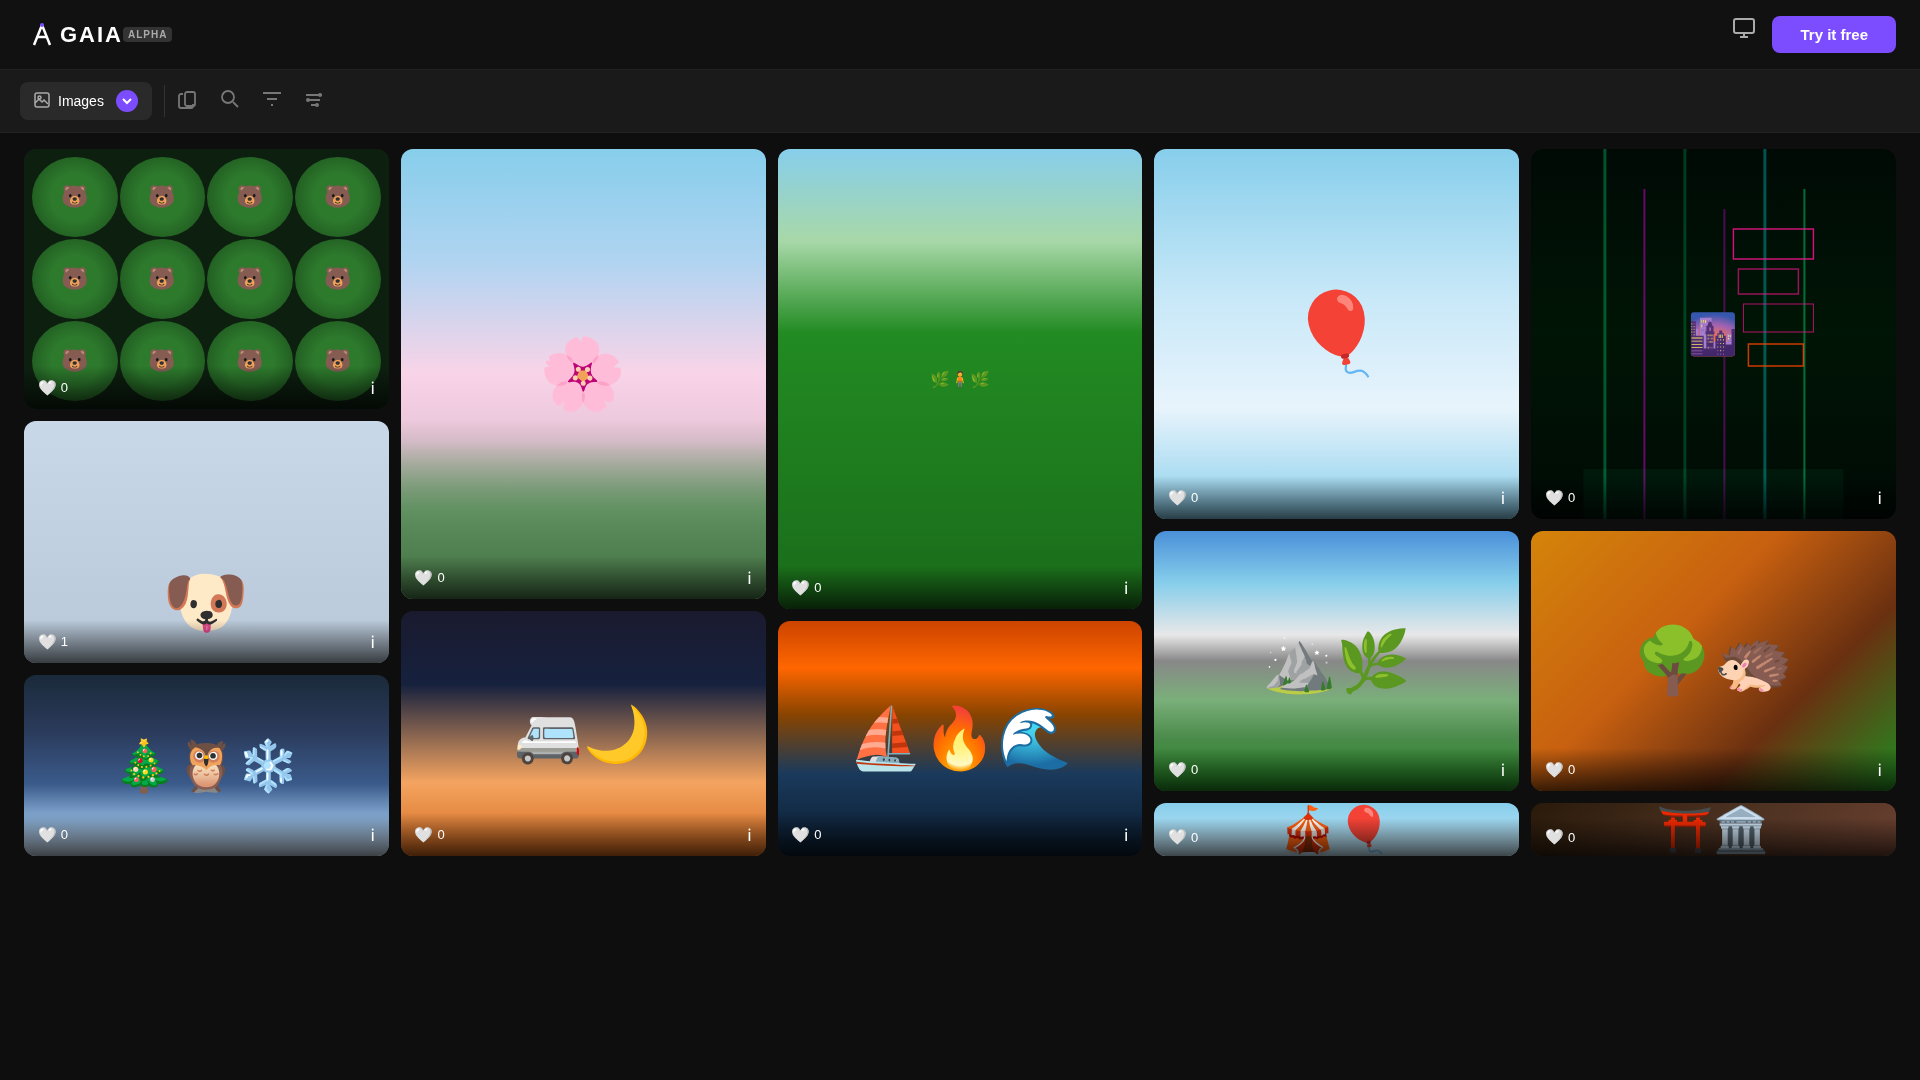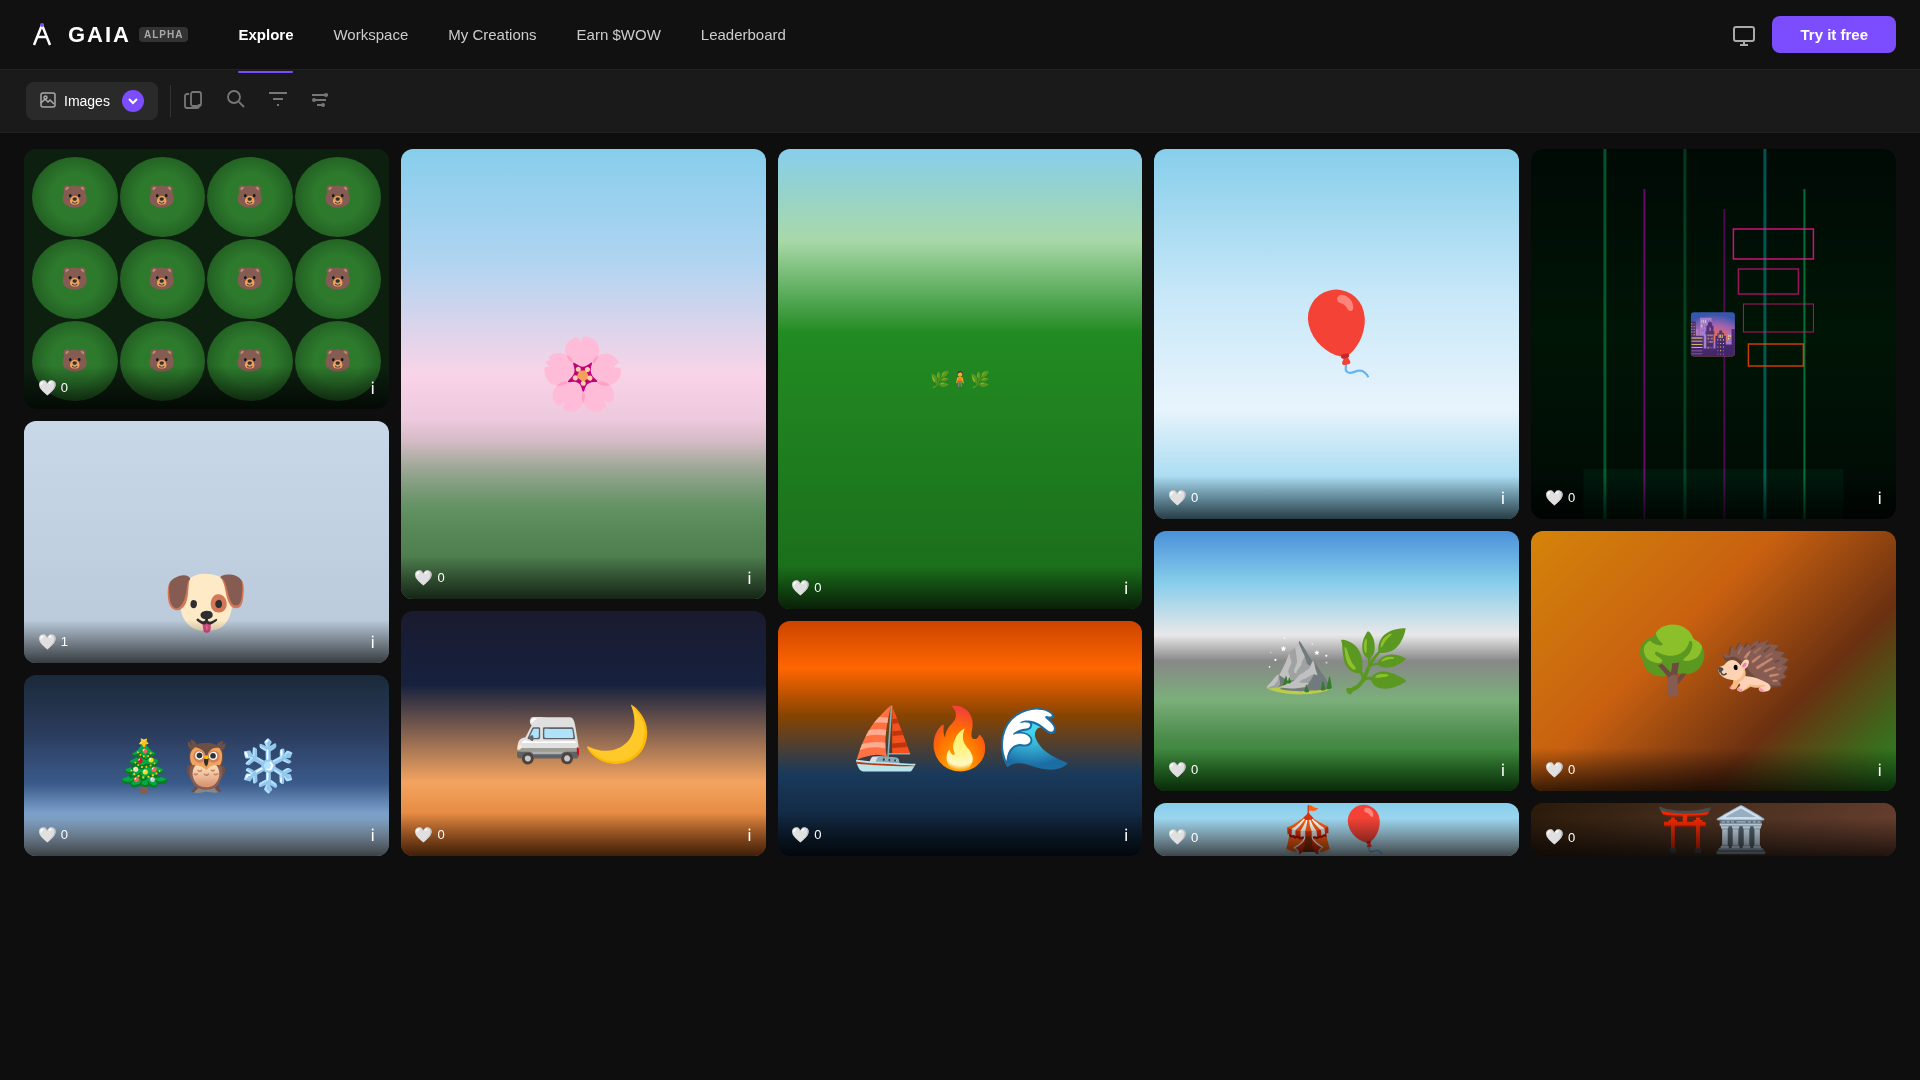"GAIA" .logo-area { gap: 8px -> none; margin-right: 0 -> 32px }
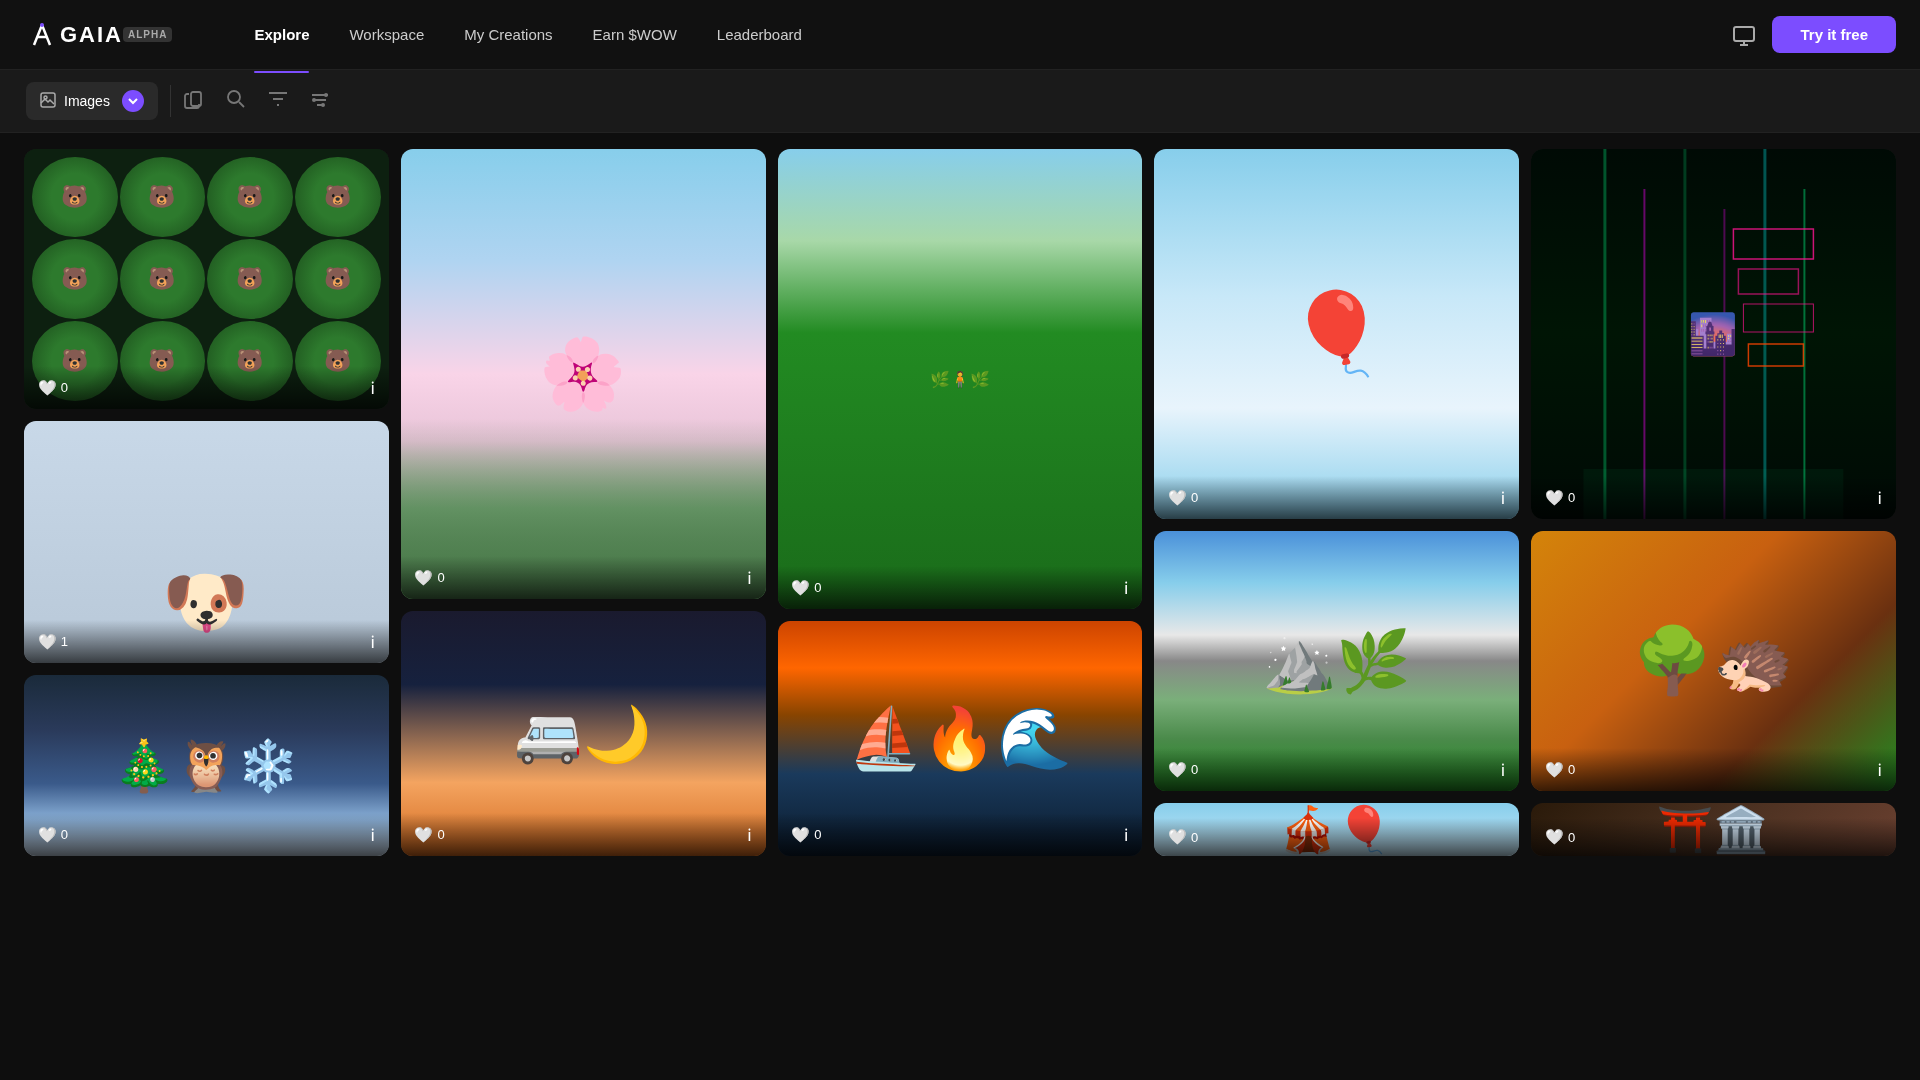"Explore" nav { html: <nav> <a>Explore</a> <a>Workspace</a> <a>My Creations</a> <a>Earn $WOW</a> <a>Leaderboard</a> </nav> -> none }
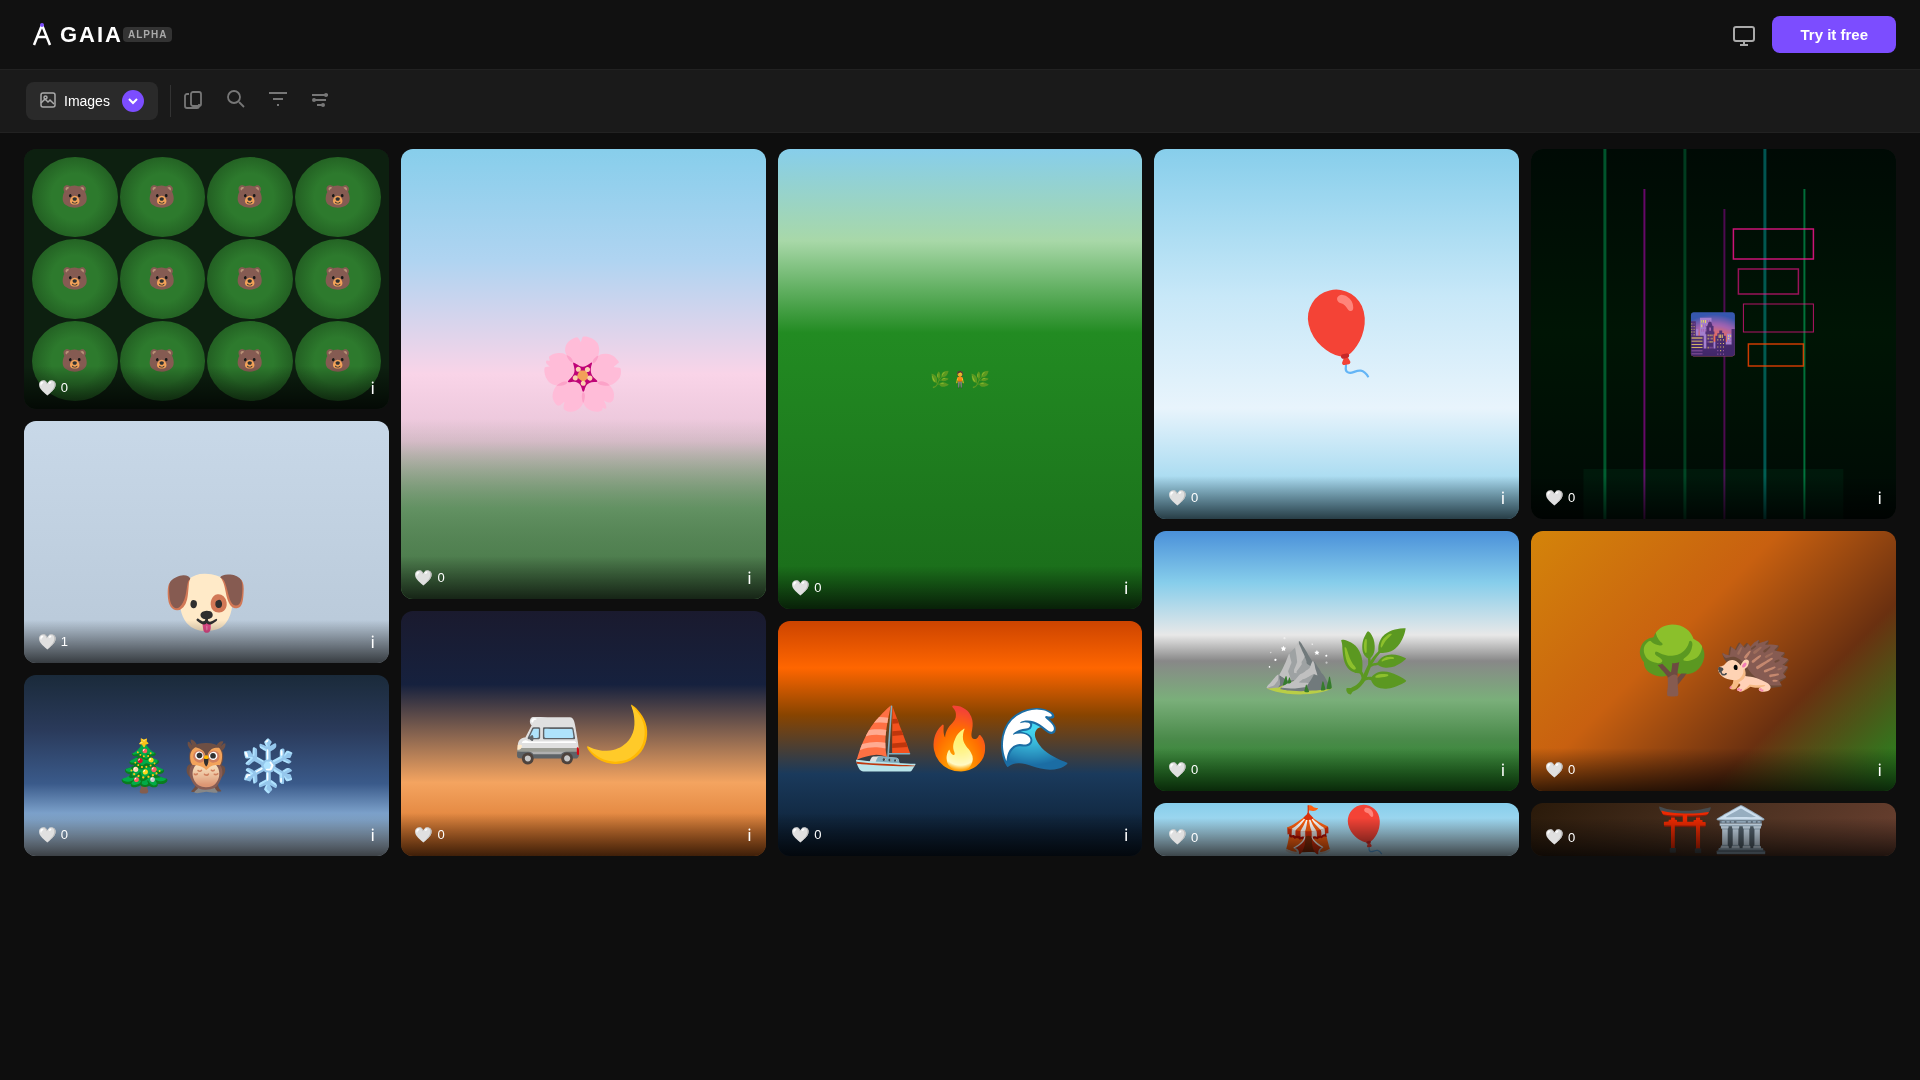"Try it free" .header-right { align-items: flex-end -> flex-start }
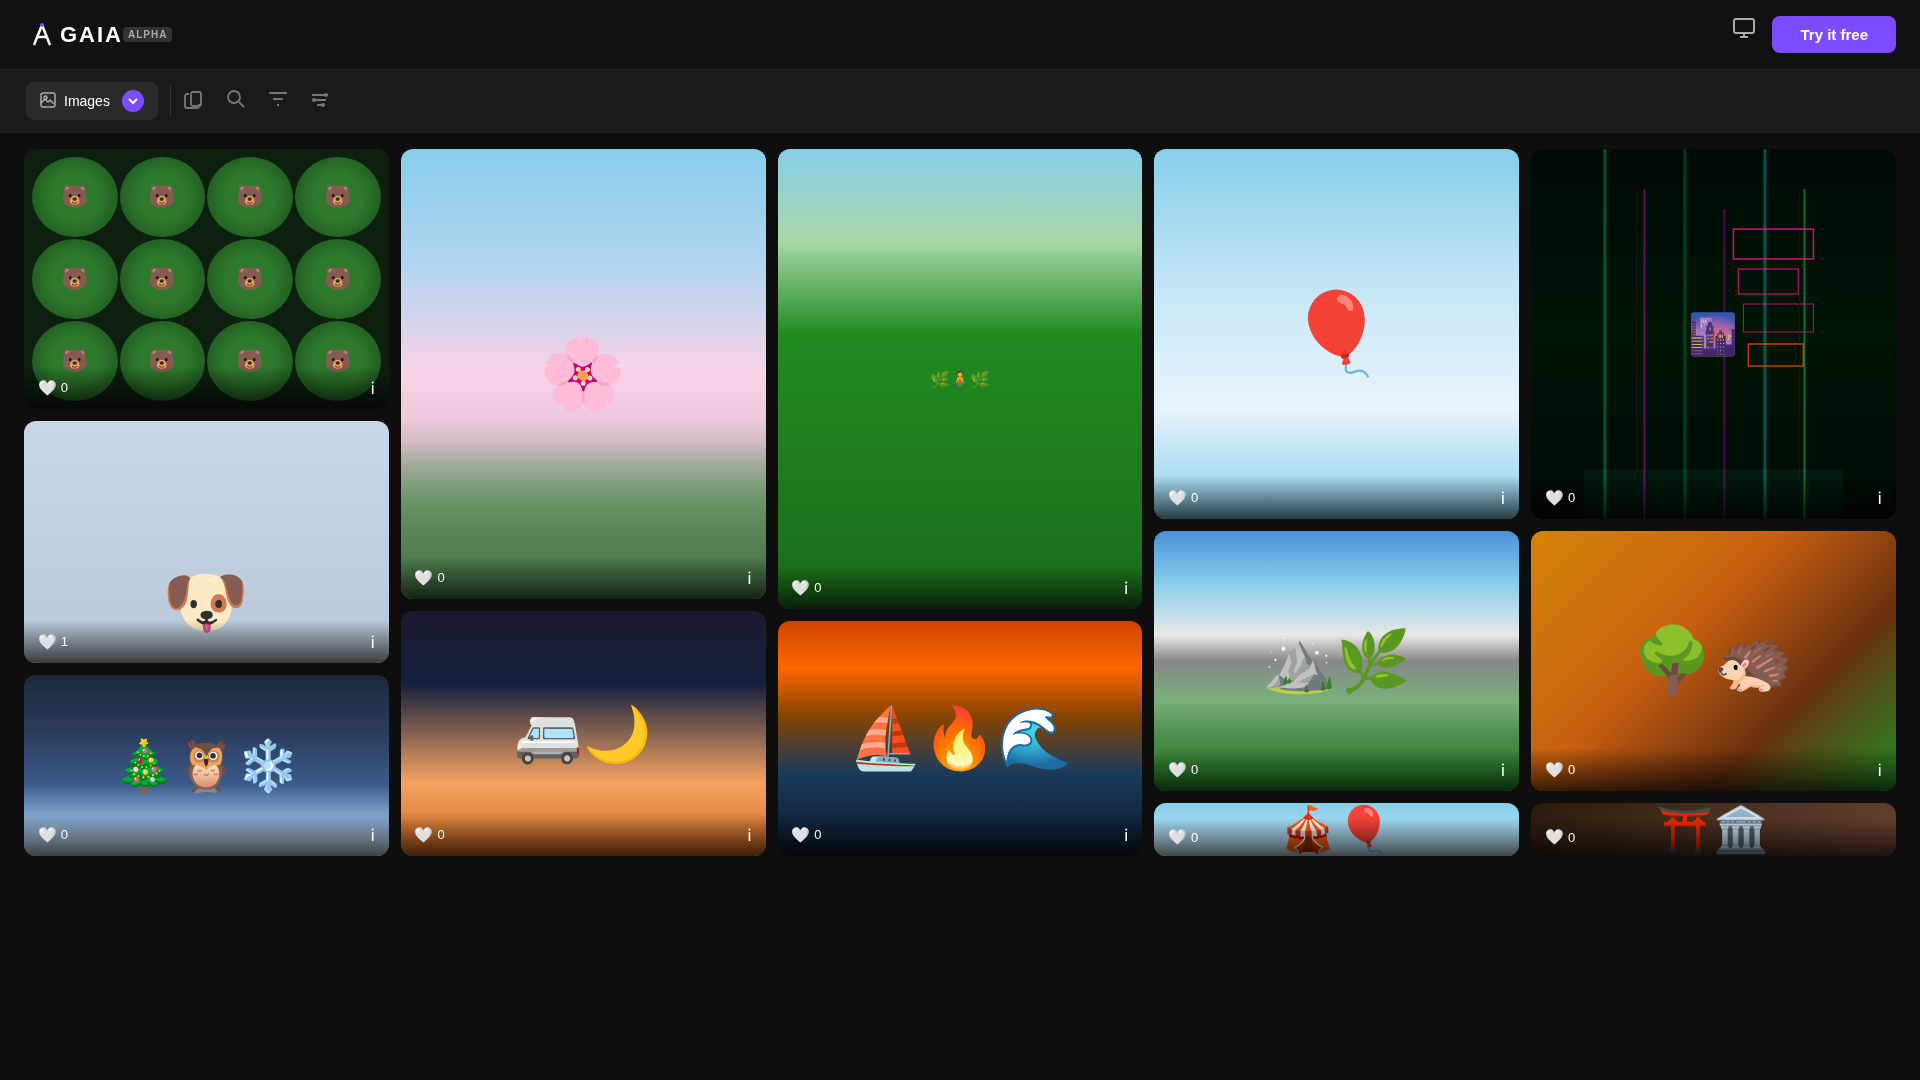"Images" .search-bar { padding: 12px 26px -> 12px 20px }
